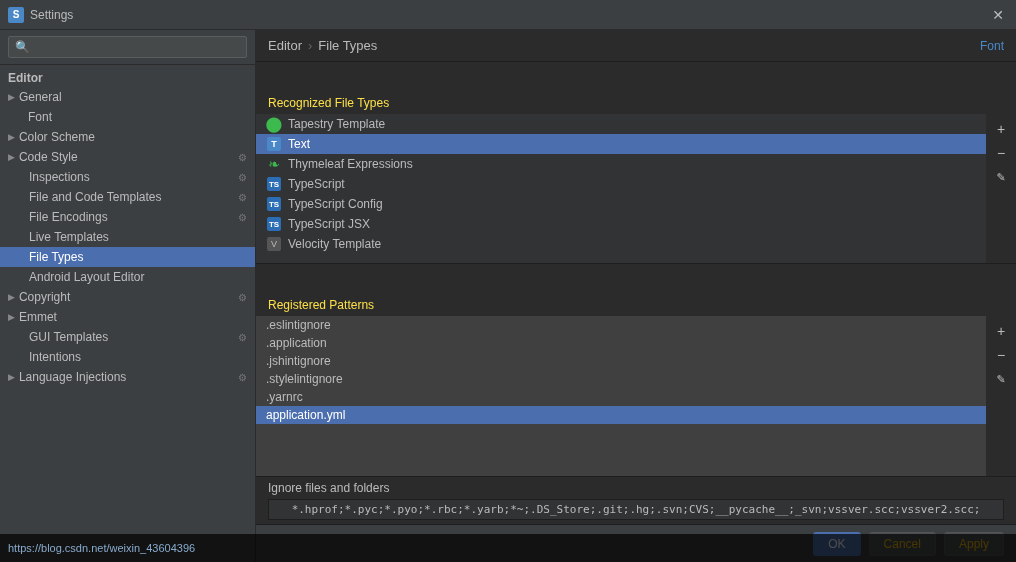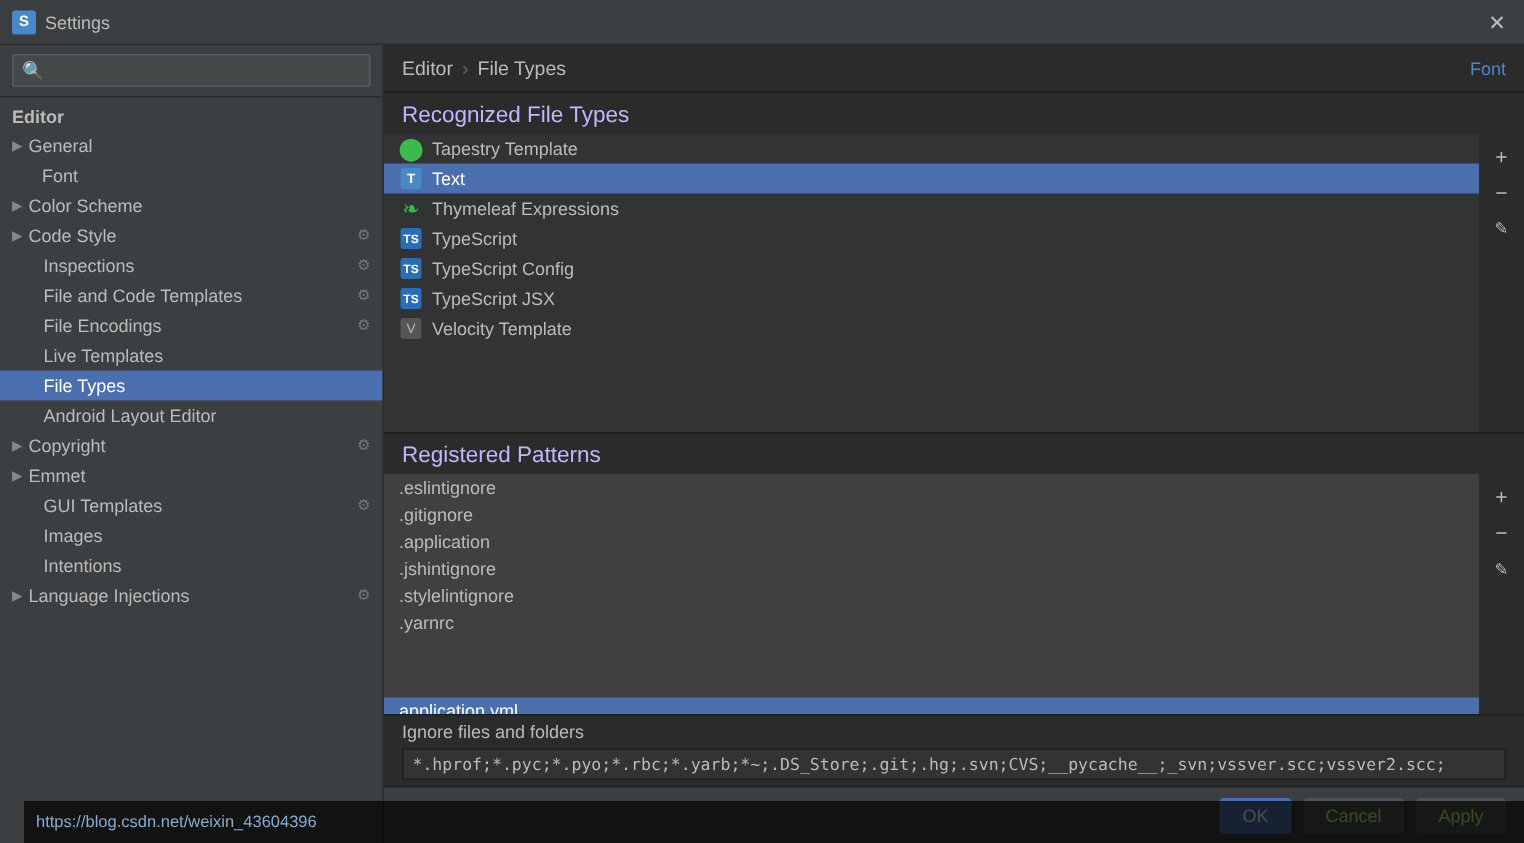"Recognized File Types" .panel-section { color: #c4b5fd -> #fde047; font-size: 15px -> 12px; margin-top: none -> 28px }
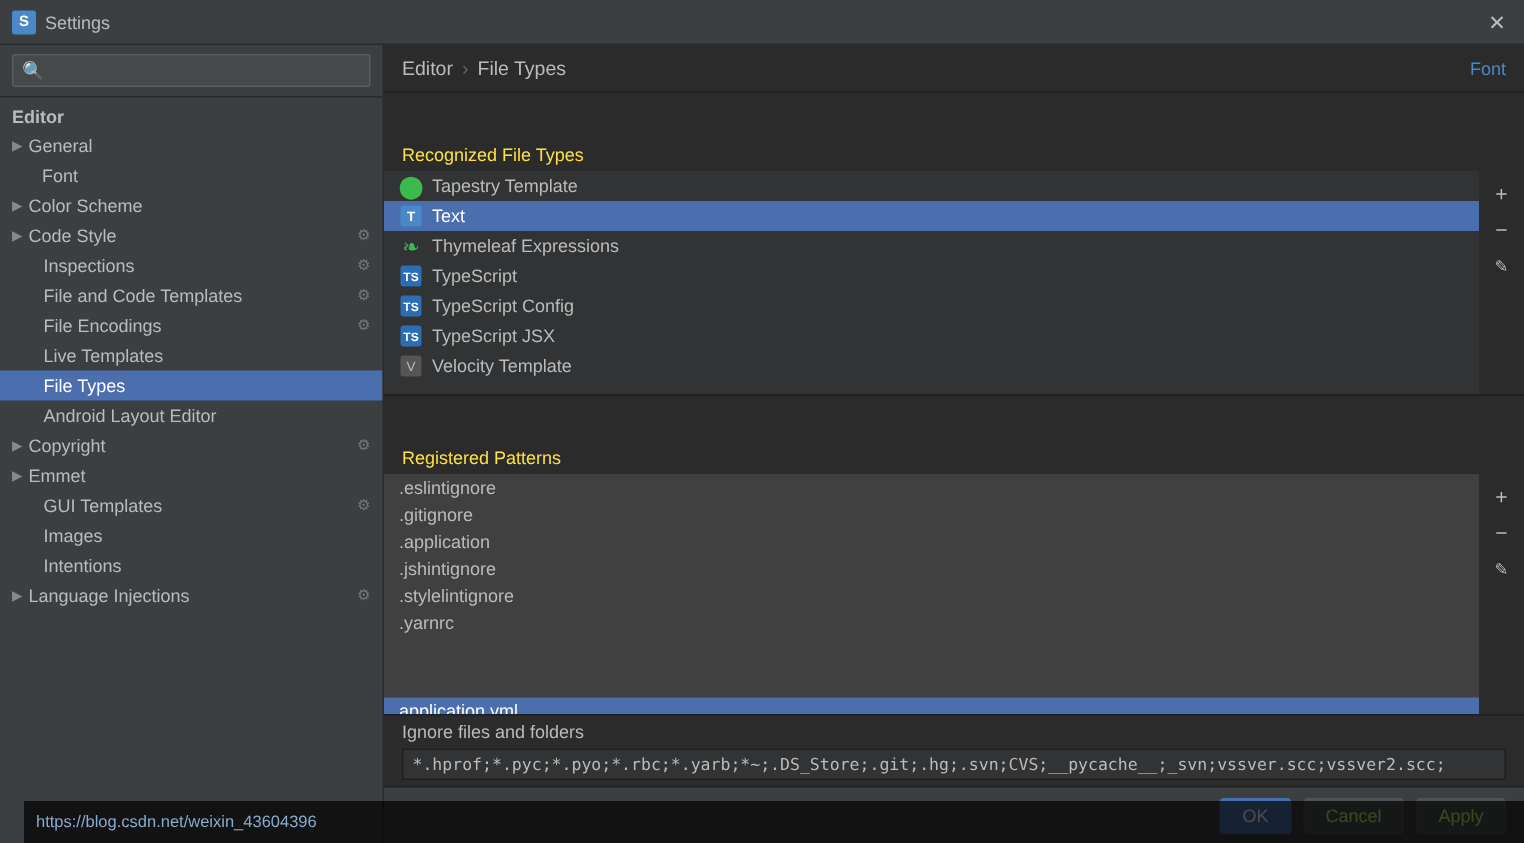".gitignore" div.pattern-item { html: <div> <span>.gitignore</span> </div> -> none }
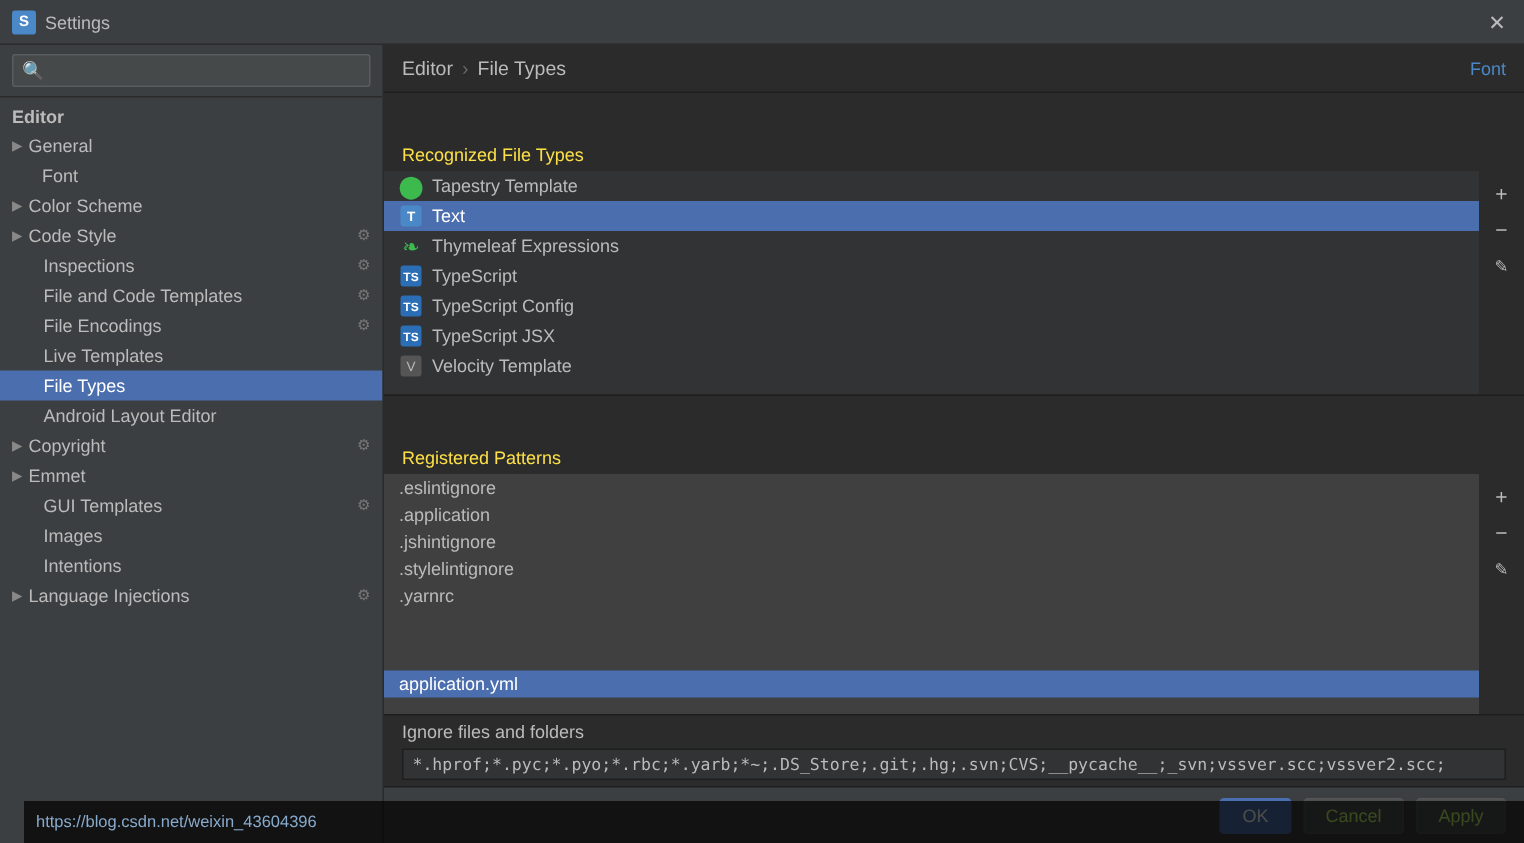"Images" div.sidebar-item { html: <div> <span></span> <span>Images</span> </div> -> none }
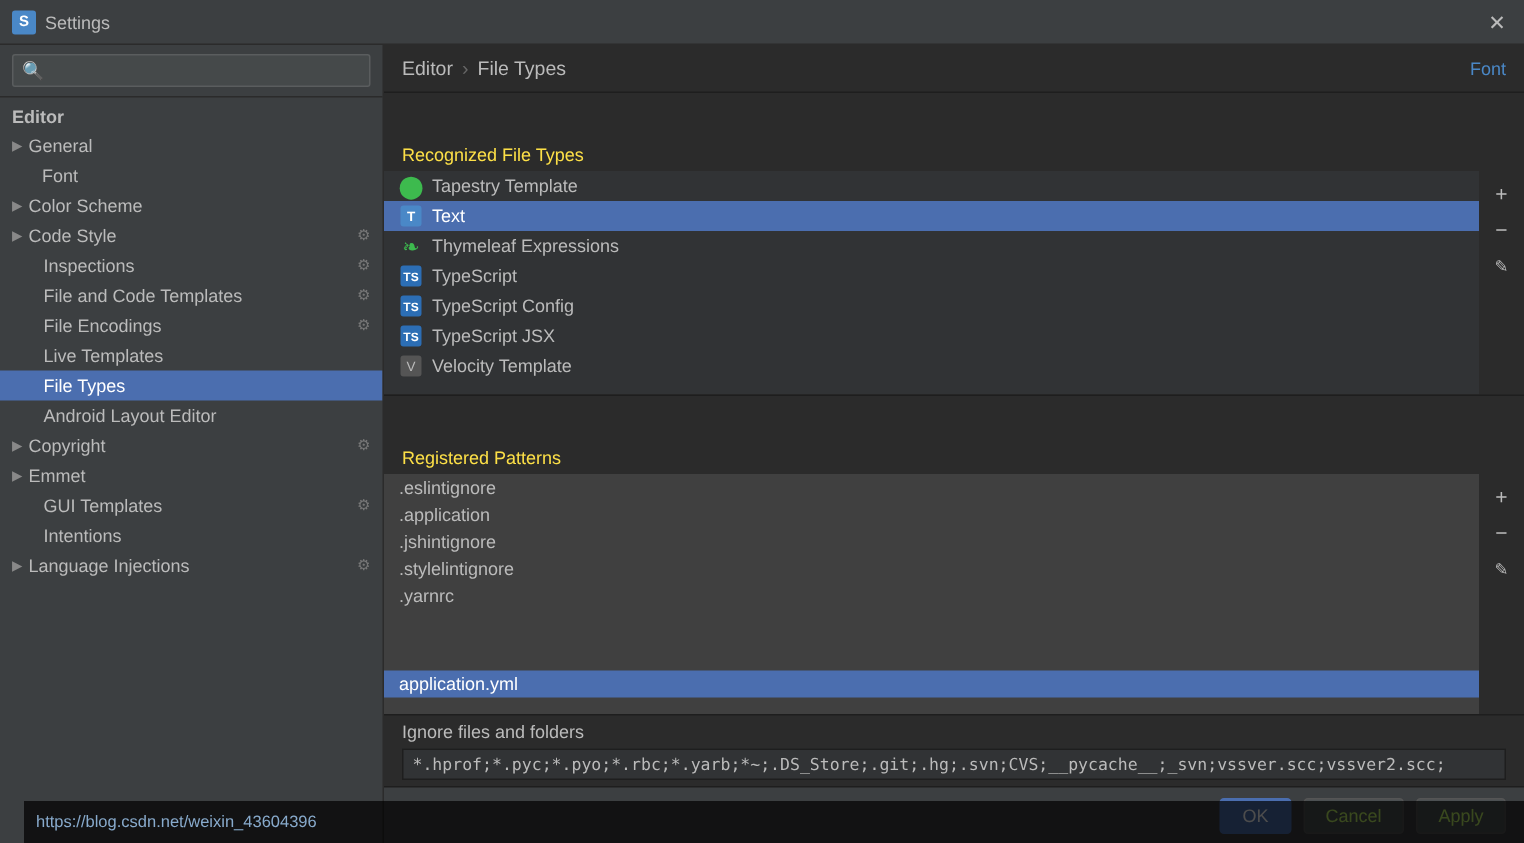"application.yml" .pattern-item.selected { margin-top: 41px -> none }
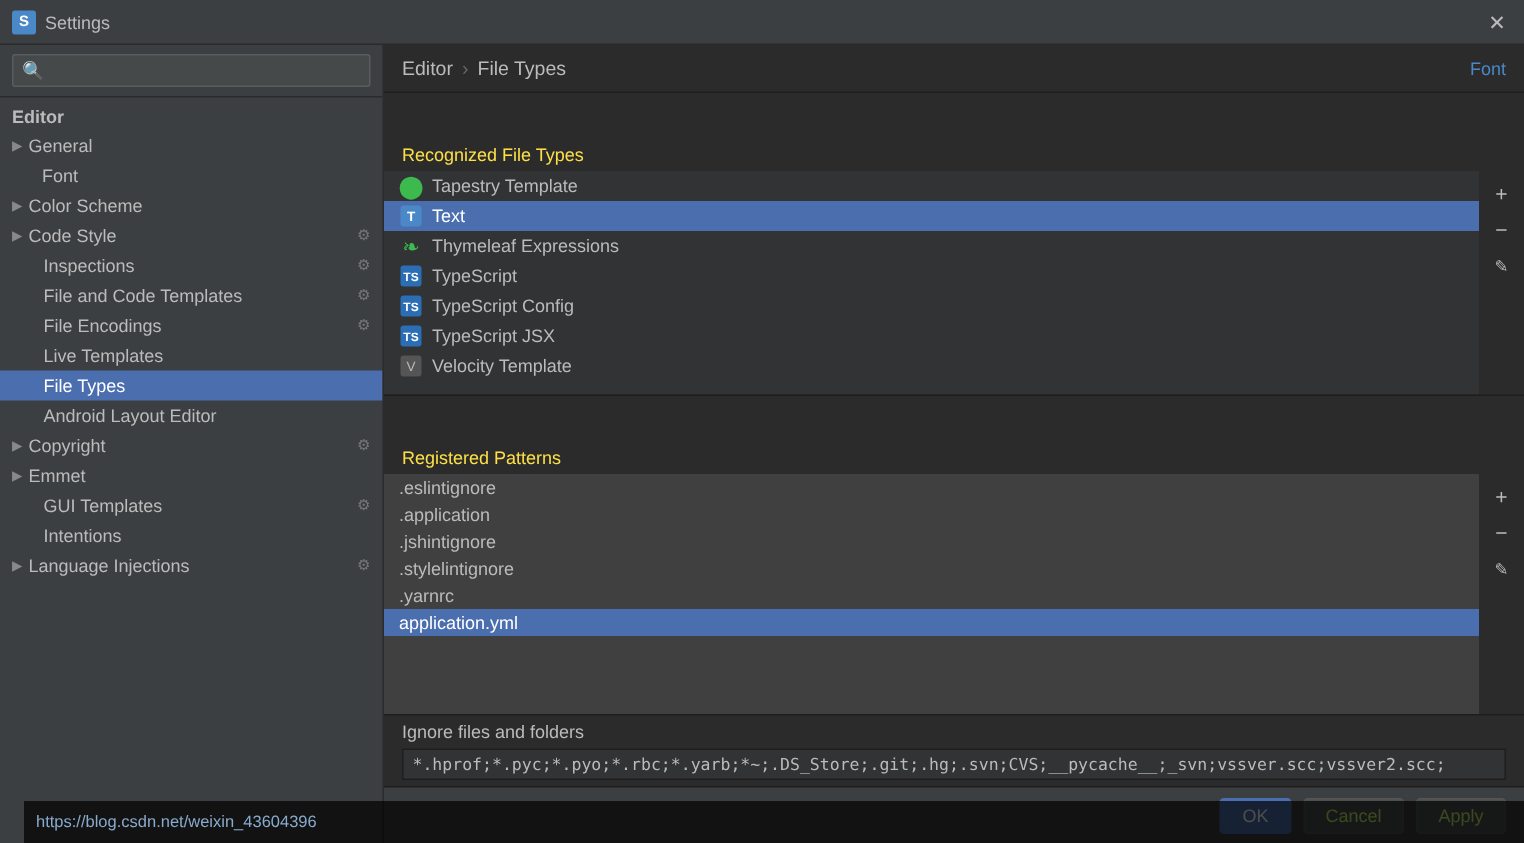"*.hprof;*.pyc;*.pyo;*.rbc;*.yarb;*~;.DS_" .ignore-input { text-align: none -> center }
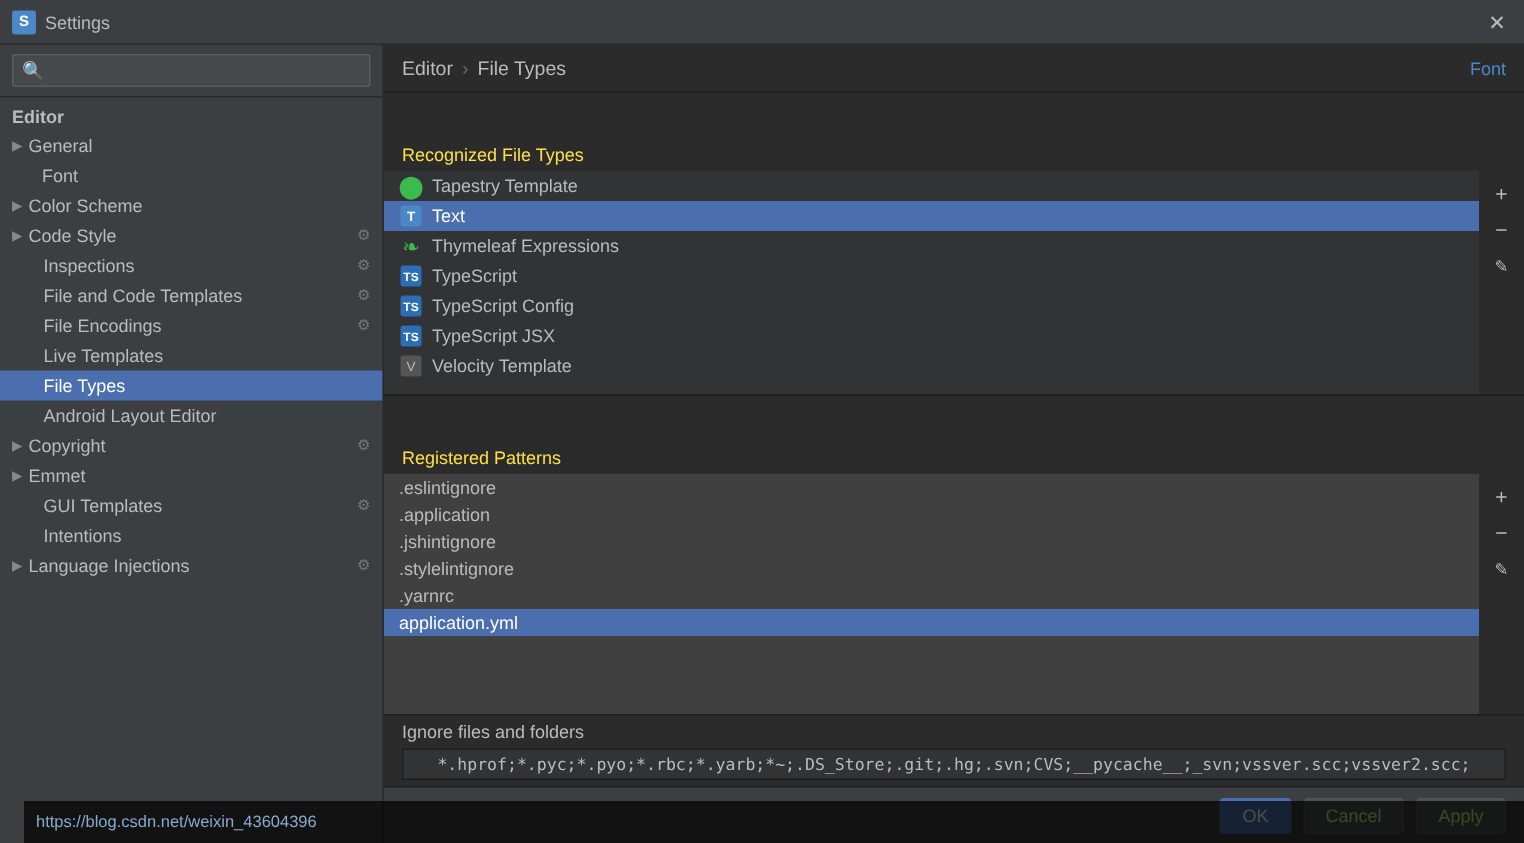"https://blog.csdn.net/weixin_43604396" .watermark-bar { left: 16px -> 0 }
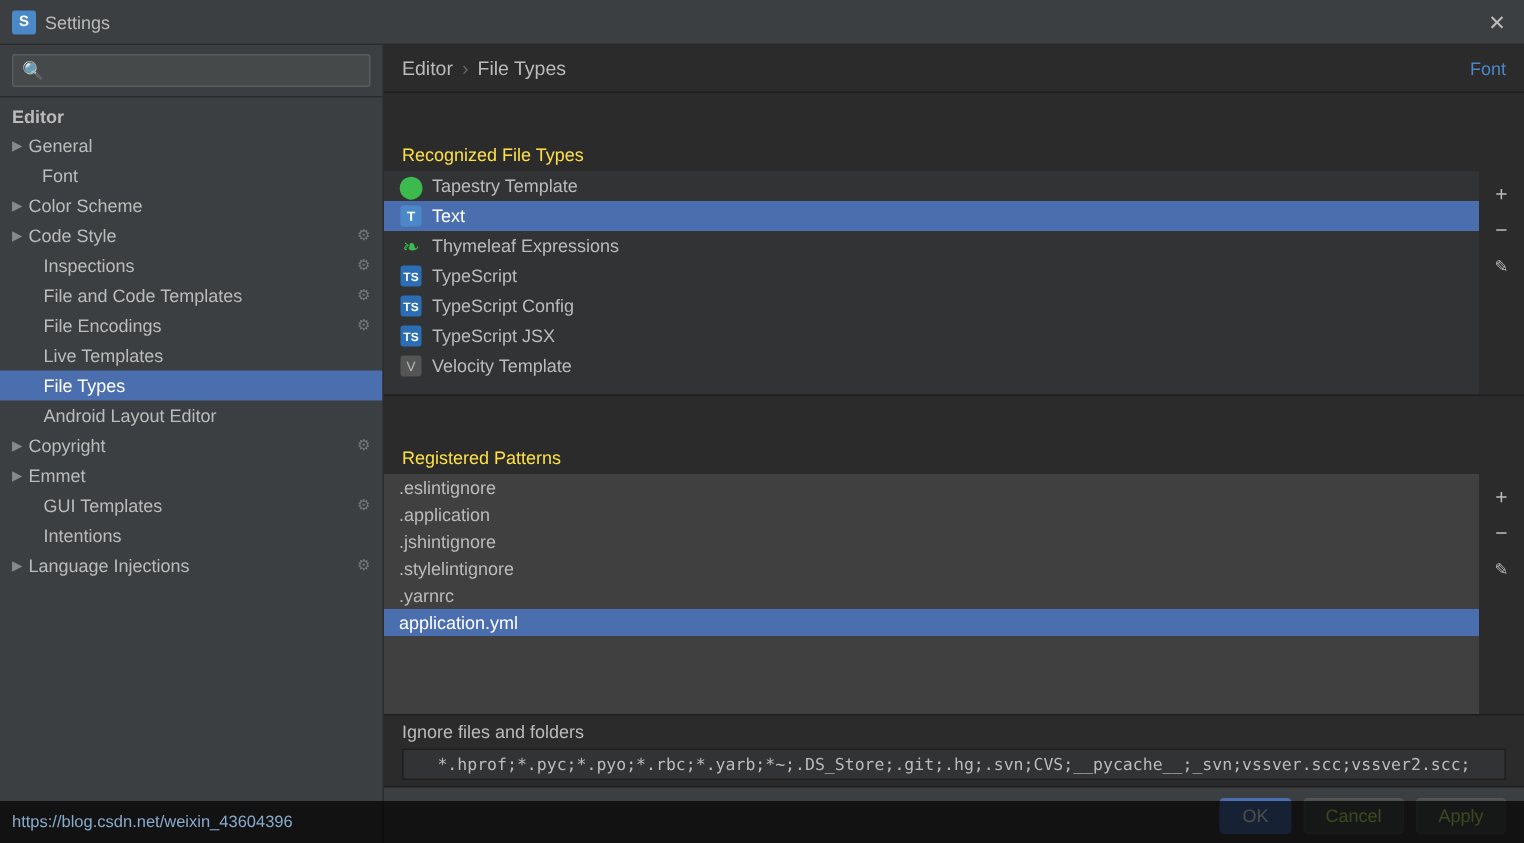"Cancel" .bottom-btn { color: #bef264 -> #eab308 }
